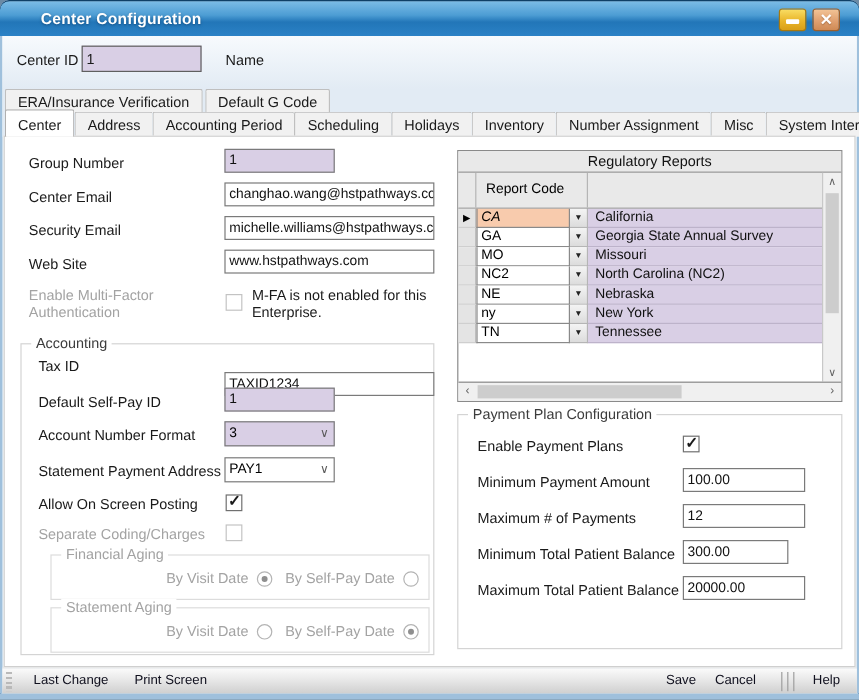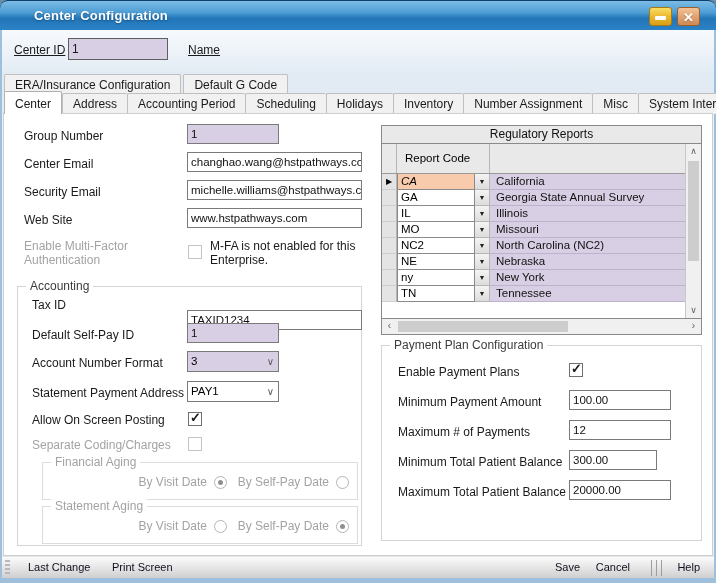"Center ID" .hl { text-decoration: underline -> none }
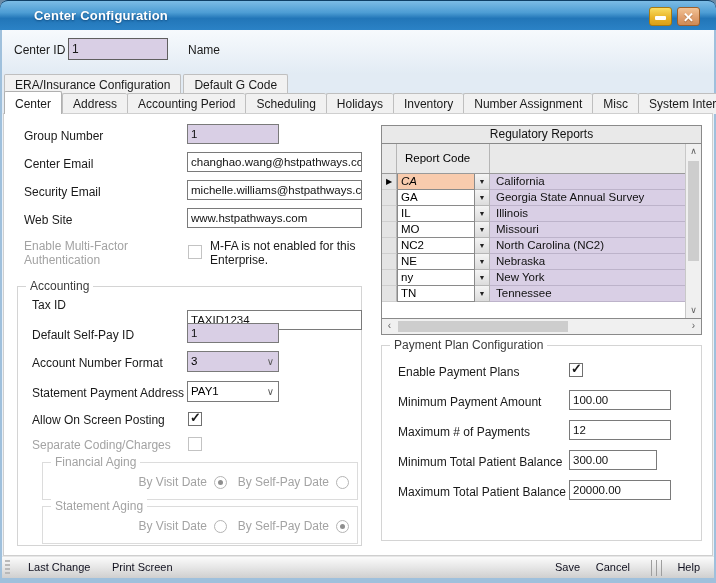"ERA/Insurance Configuration" div.tab { text: Configuration -> Verification }
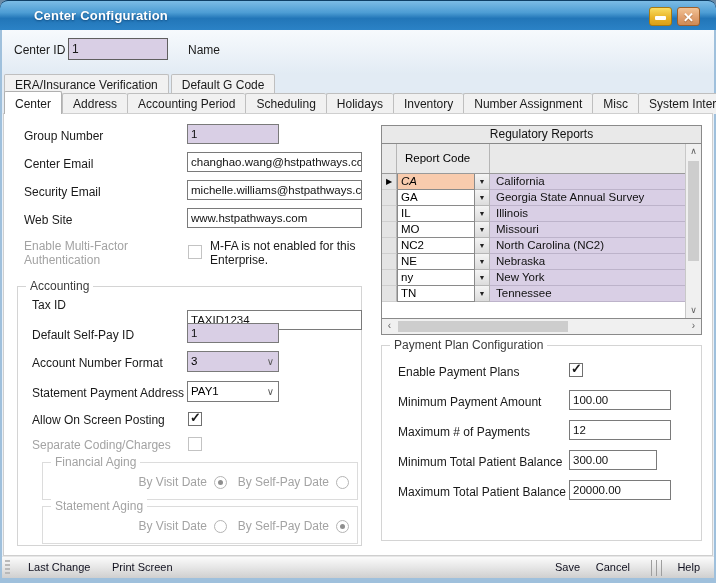"IL" div.grow { html: <div> <div></div> <div>IL</div> <div>▼</div> <div>Illinois</div> </div> -> none }
